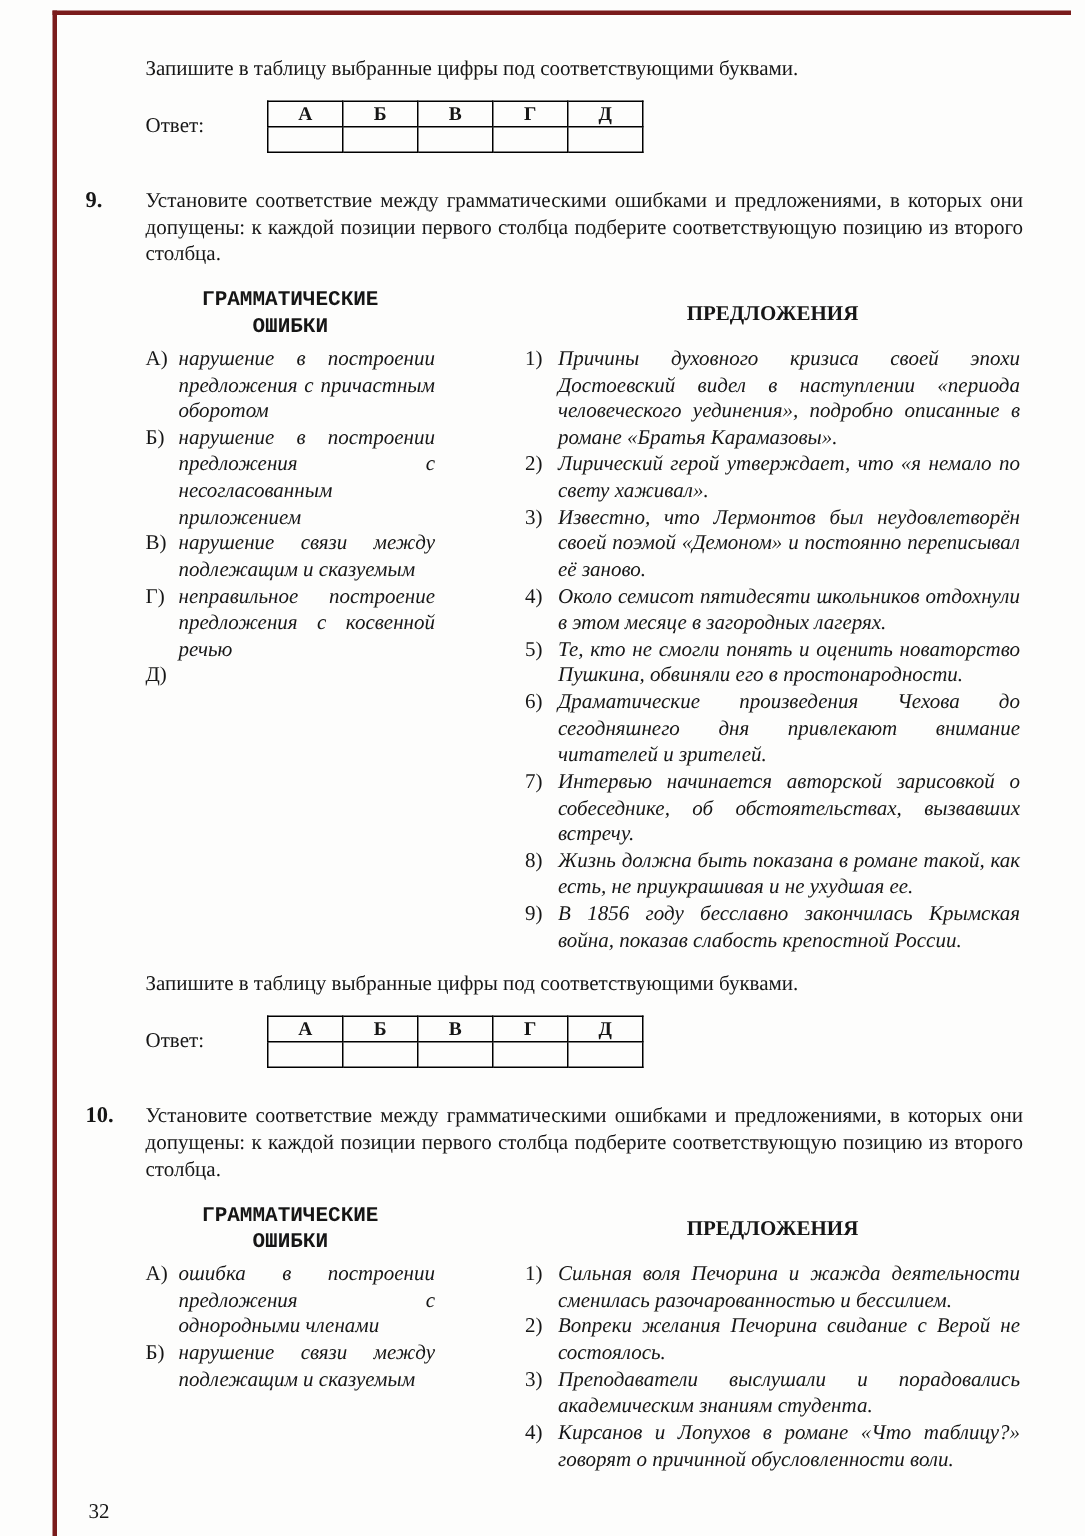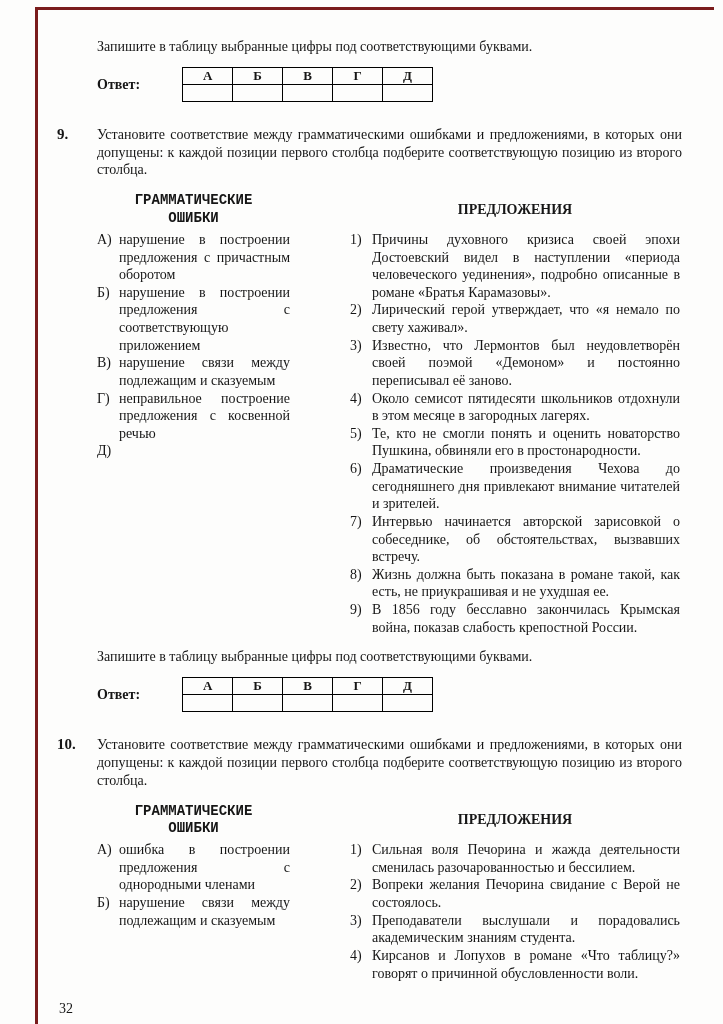"Ответ:" .answer-label { font-weight: bold -> none }
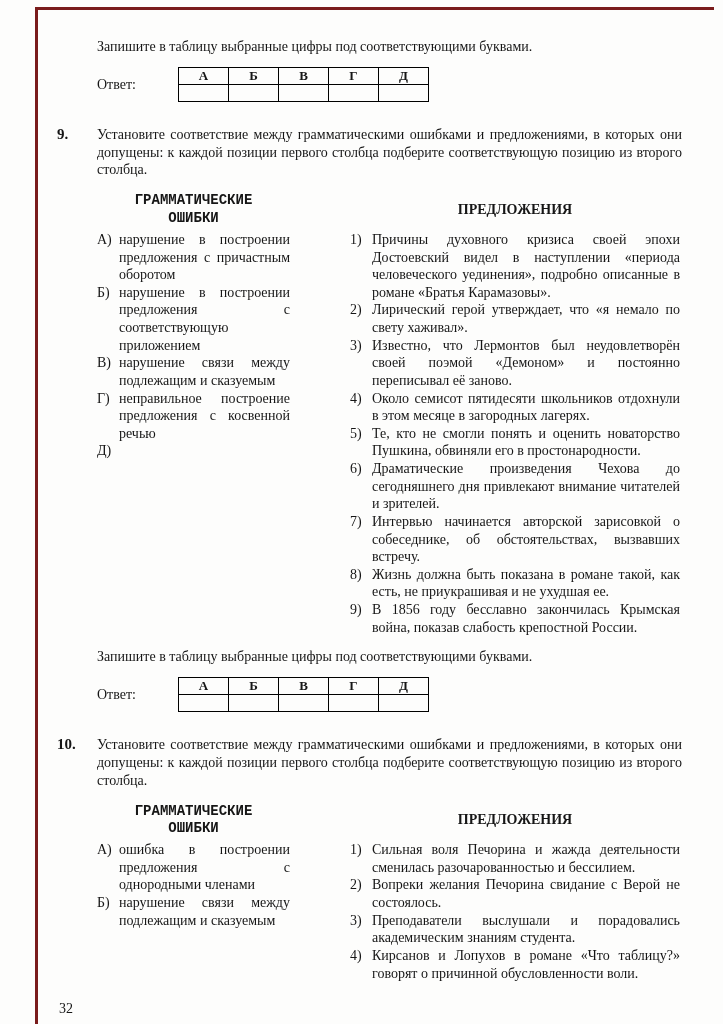"нарушение в построении предложения с" .item .txt { font-style: none -> italic }
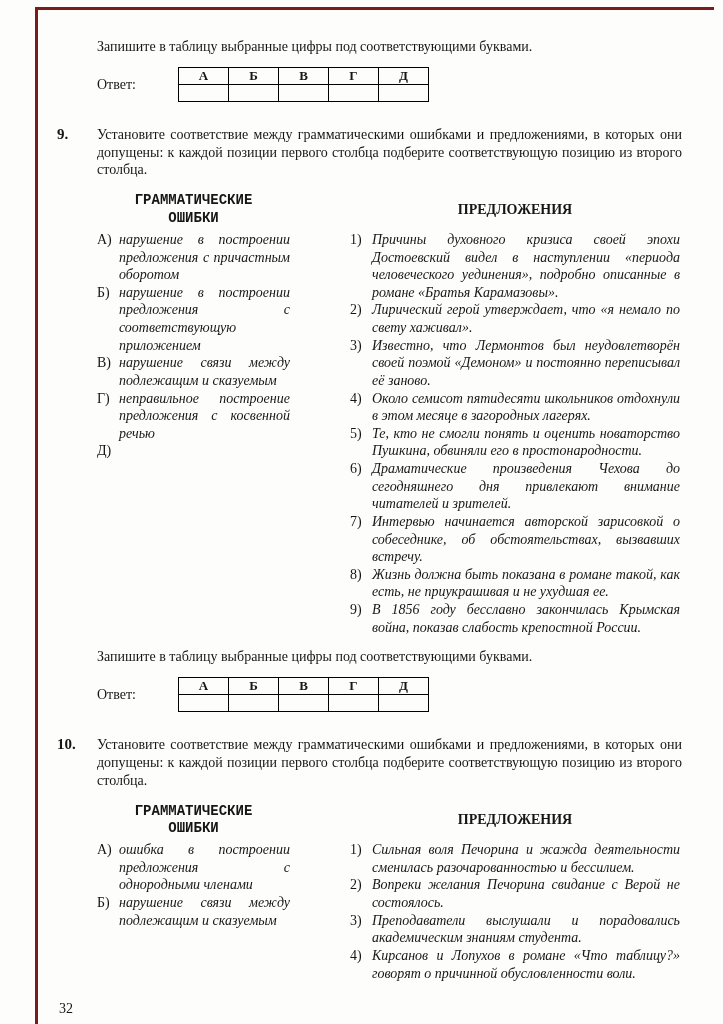"нарушение в построении предложения с" span.txt { text: соответствующую -> несогласованным }
